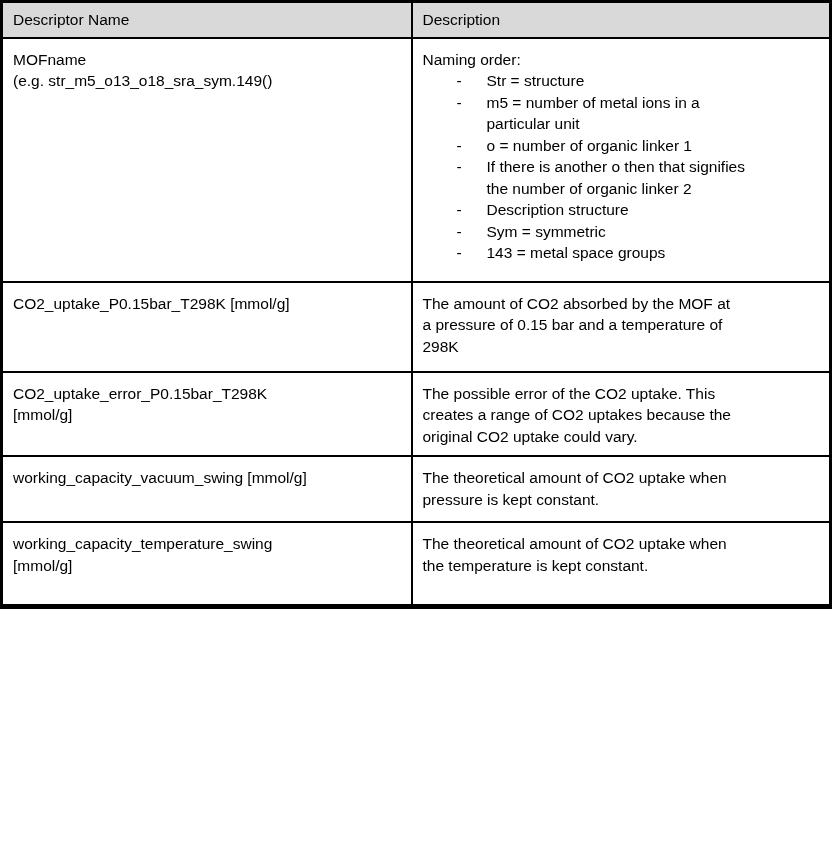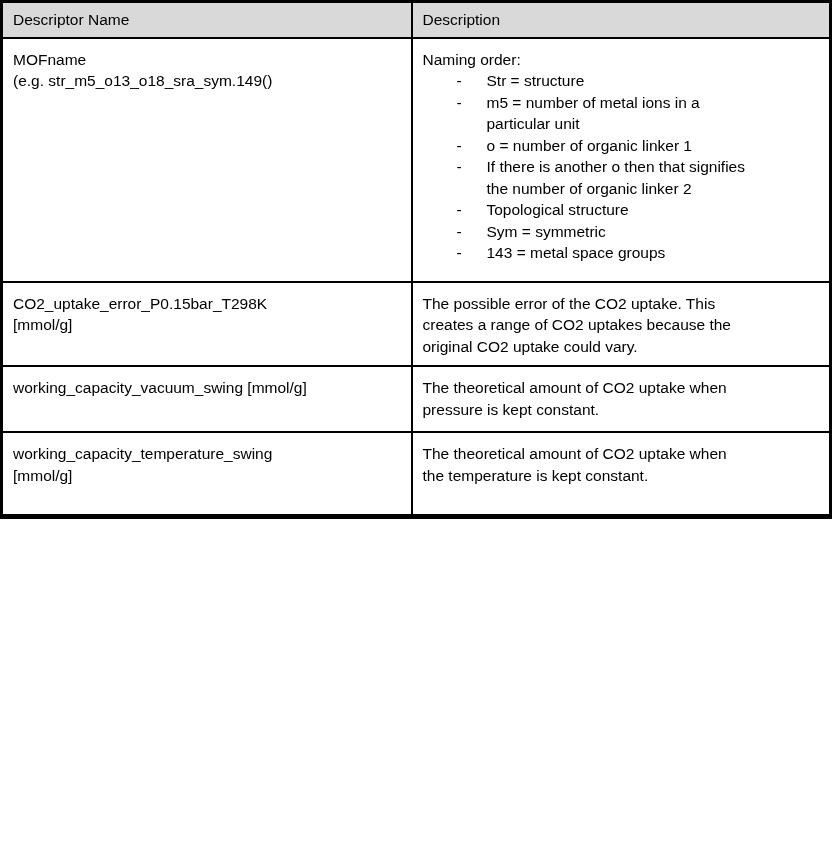"Topological structure" li { text: Topological -> Description }
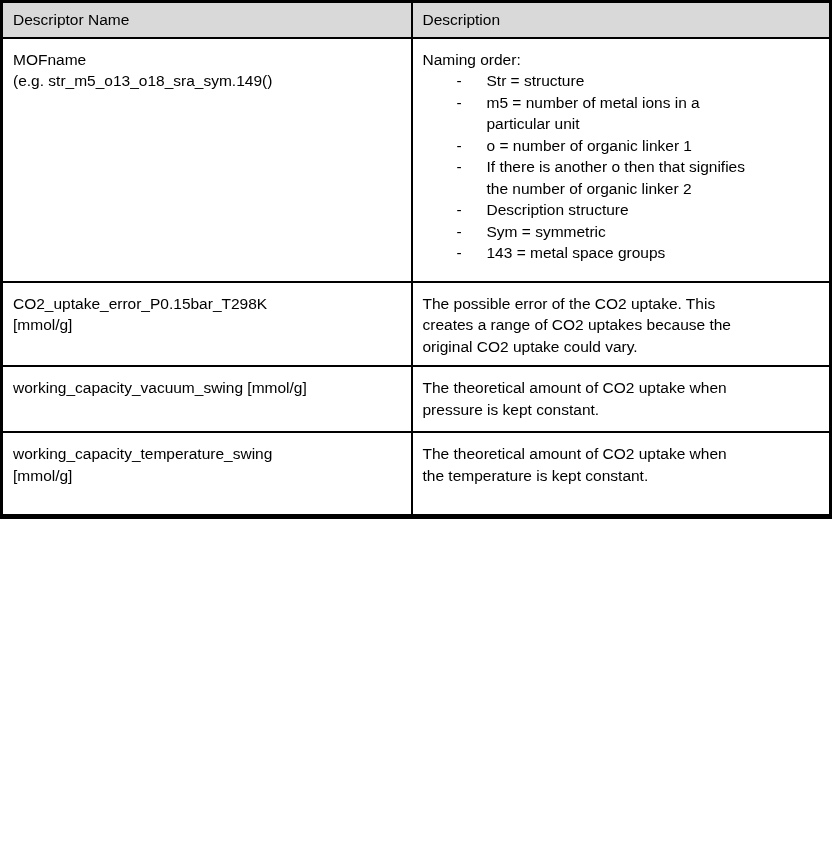"CO2_uptake_P0.15bar_T298K [mmol/g]" tr.r-up { html: none -> <tr> <td><span>CO2_uptake_P0.15bar_T298K [mmol/g]</span></td> <td><span>The amount of CO2 absorbed by the MOF at a pressure of 0.15 bar and a temperature of 298K</span></td> </tr> }
